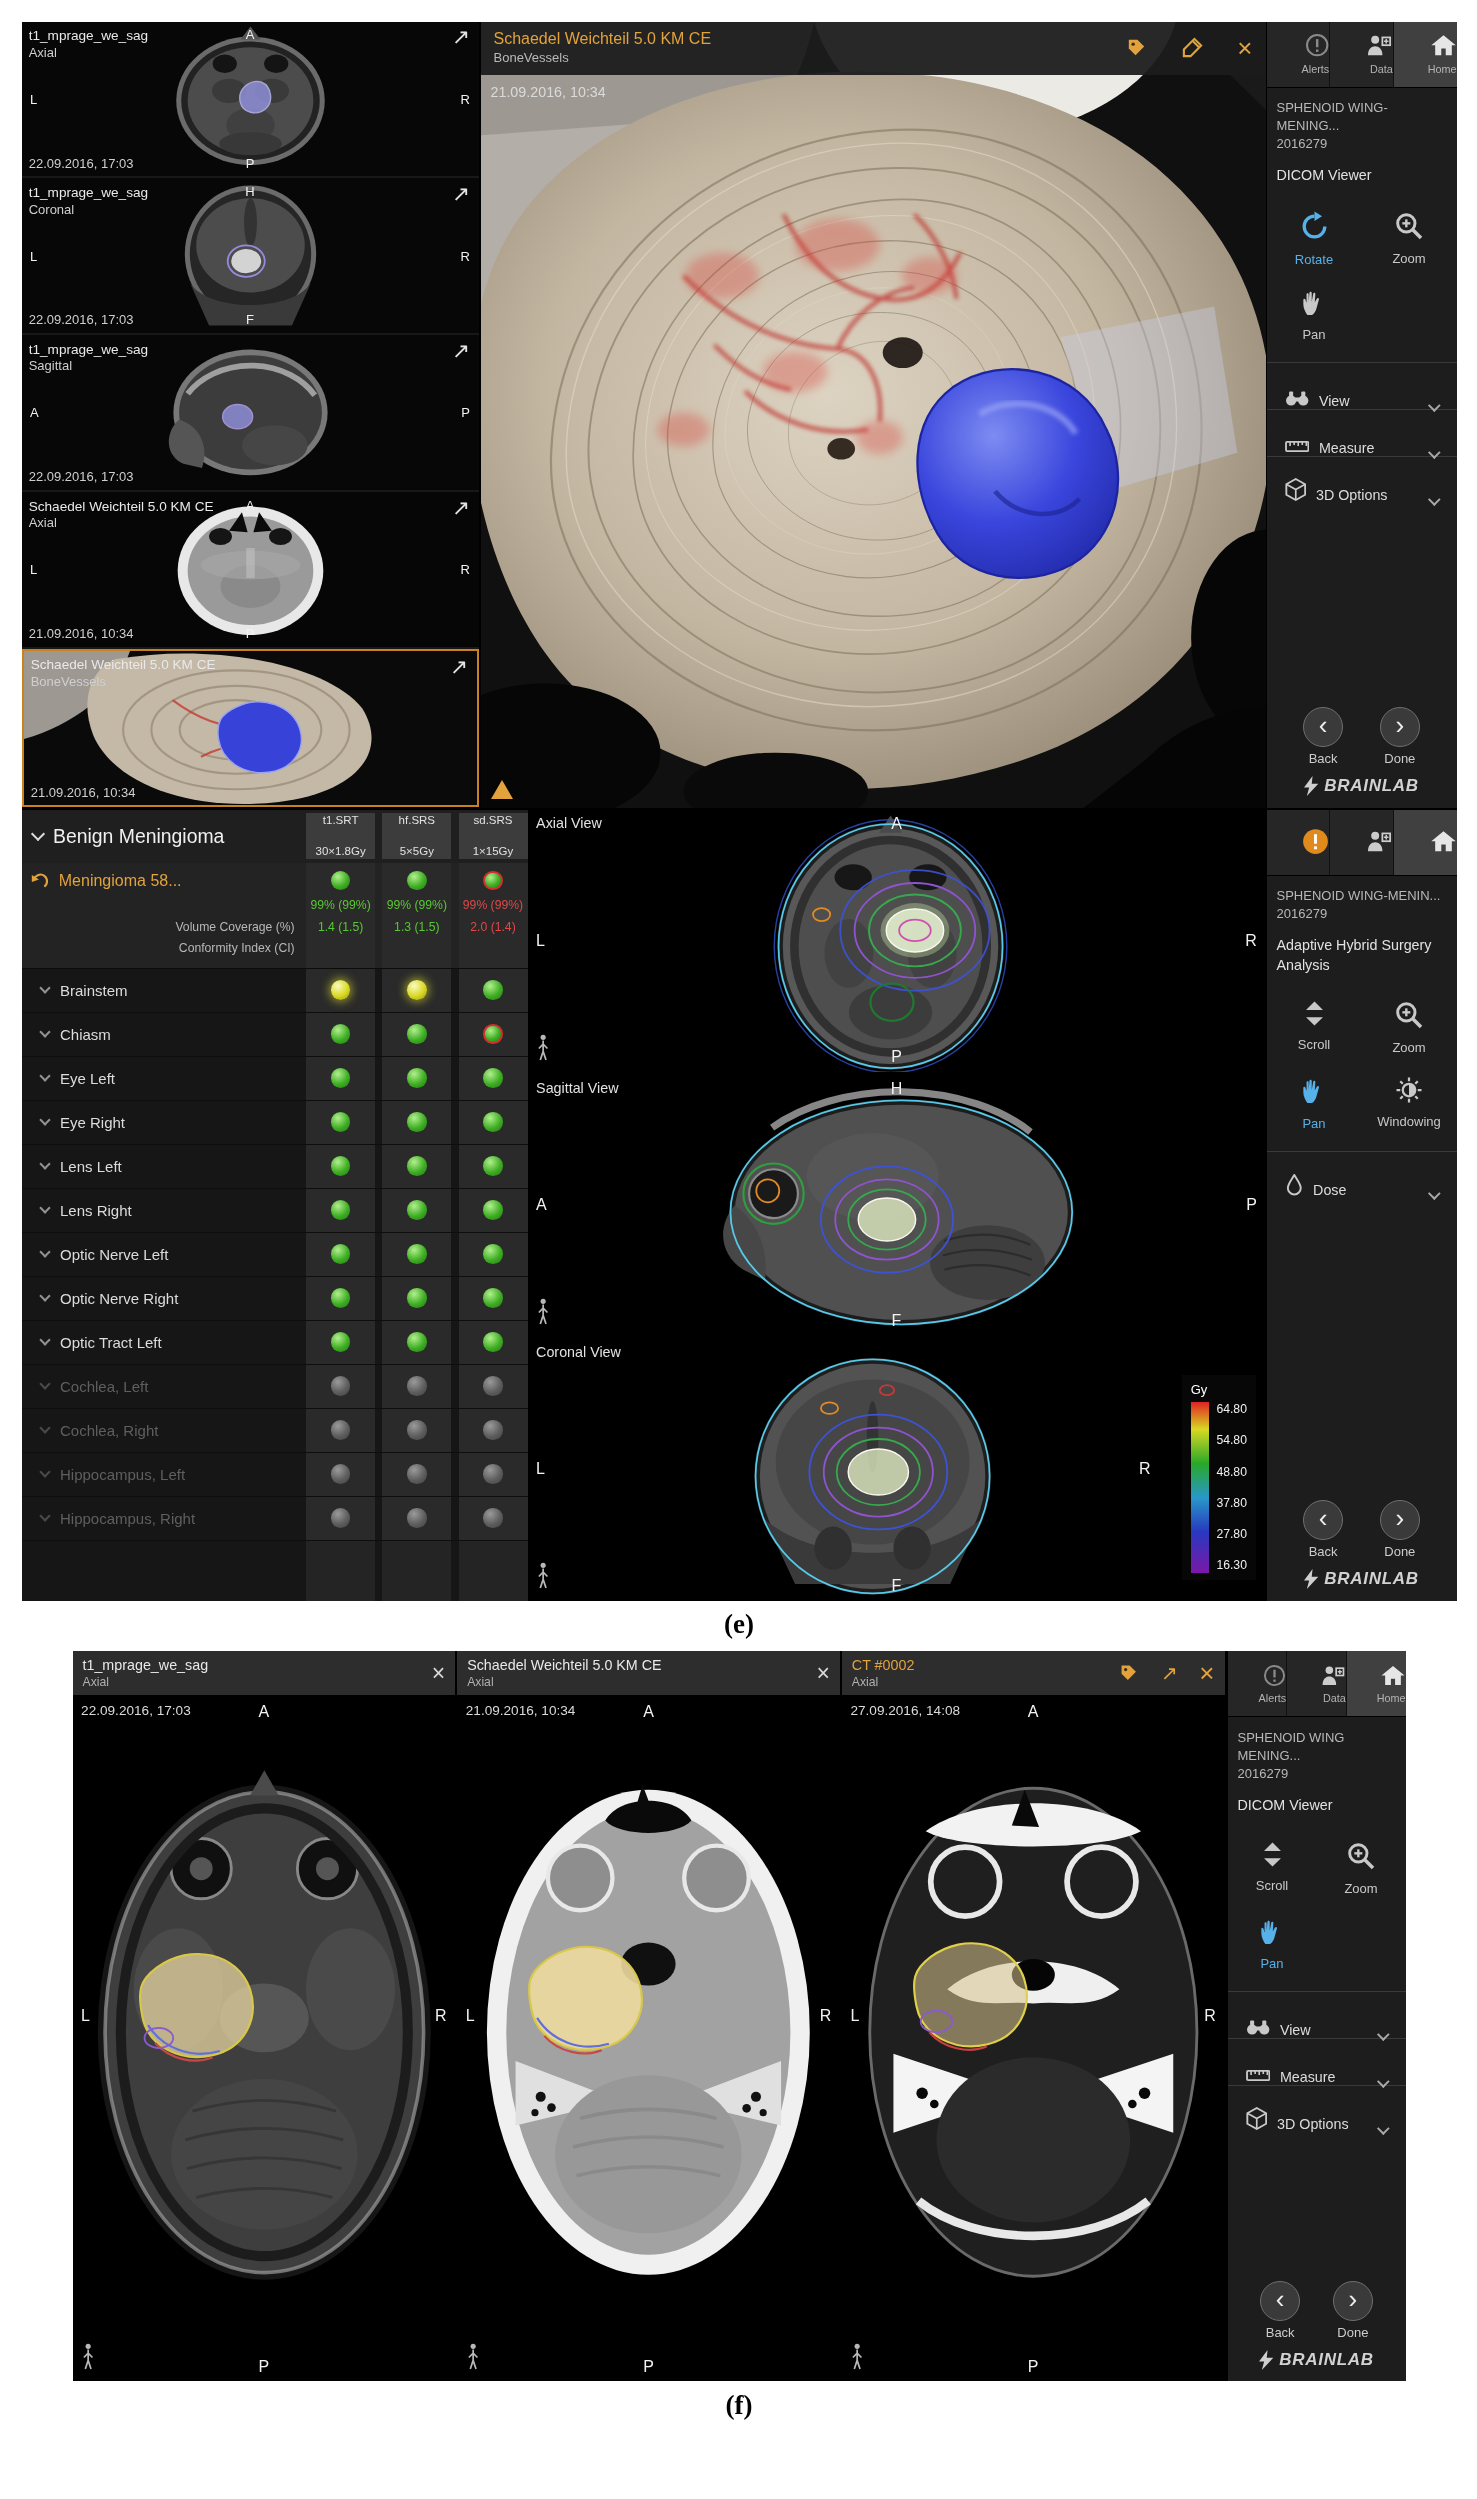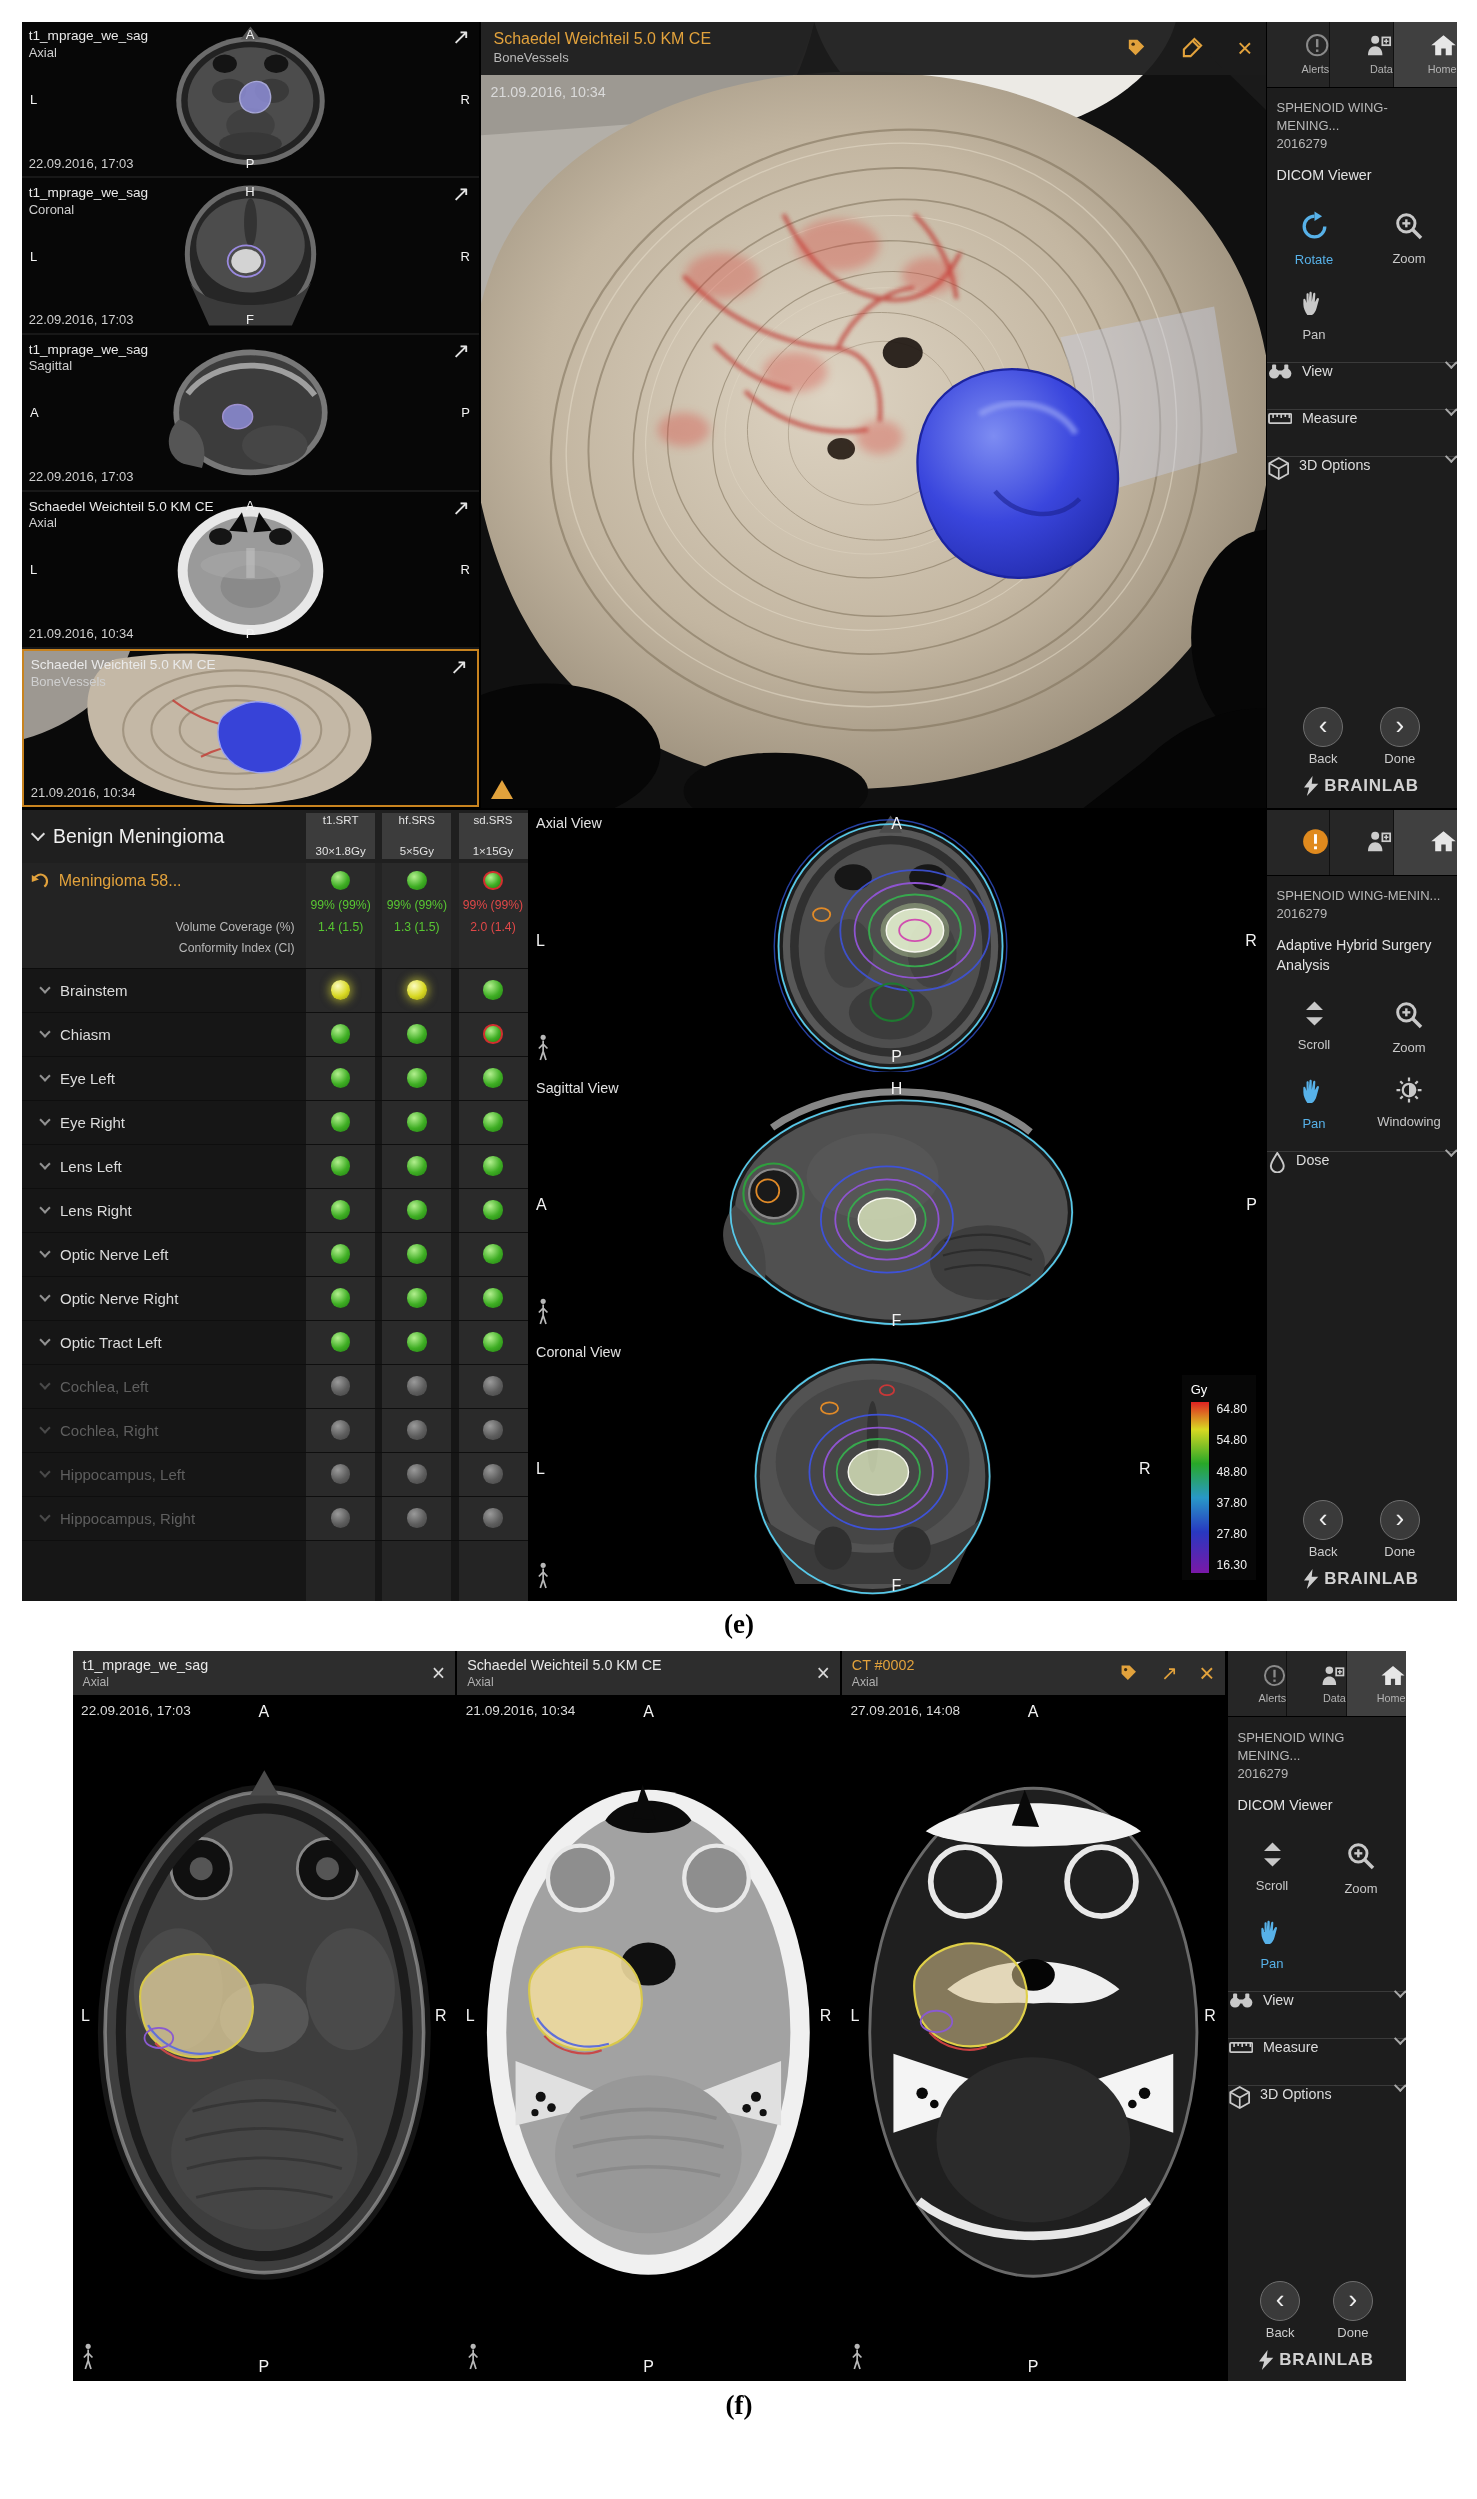"View" .menu-row { align-items: flex-start -> flex-end; padding: 0 1px -> 0 18px }
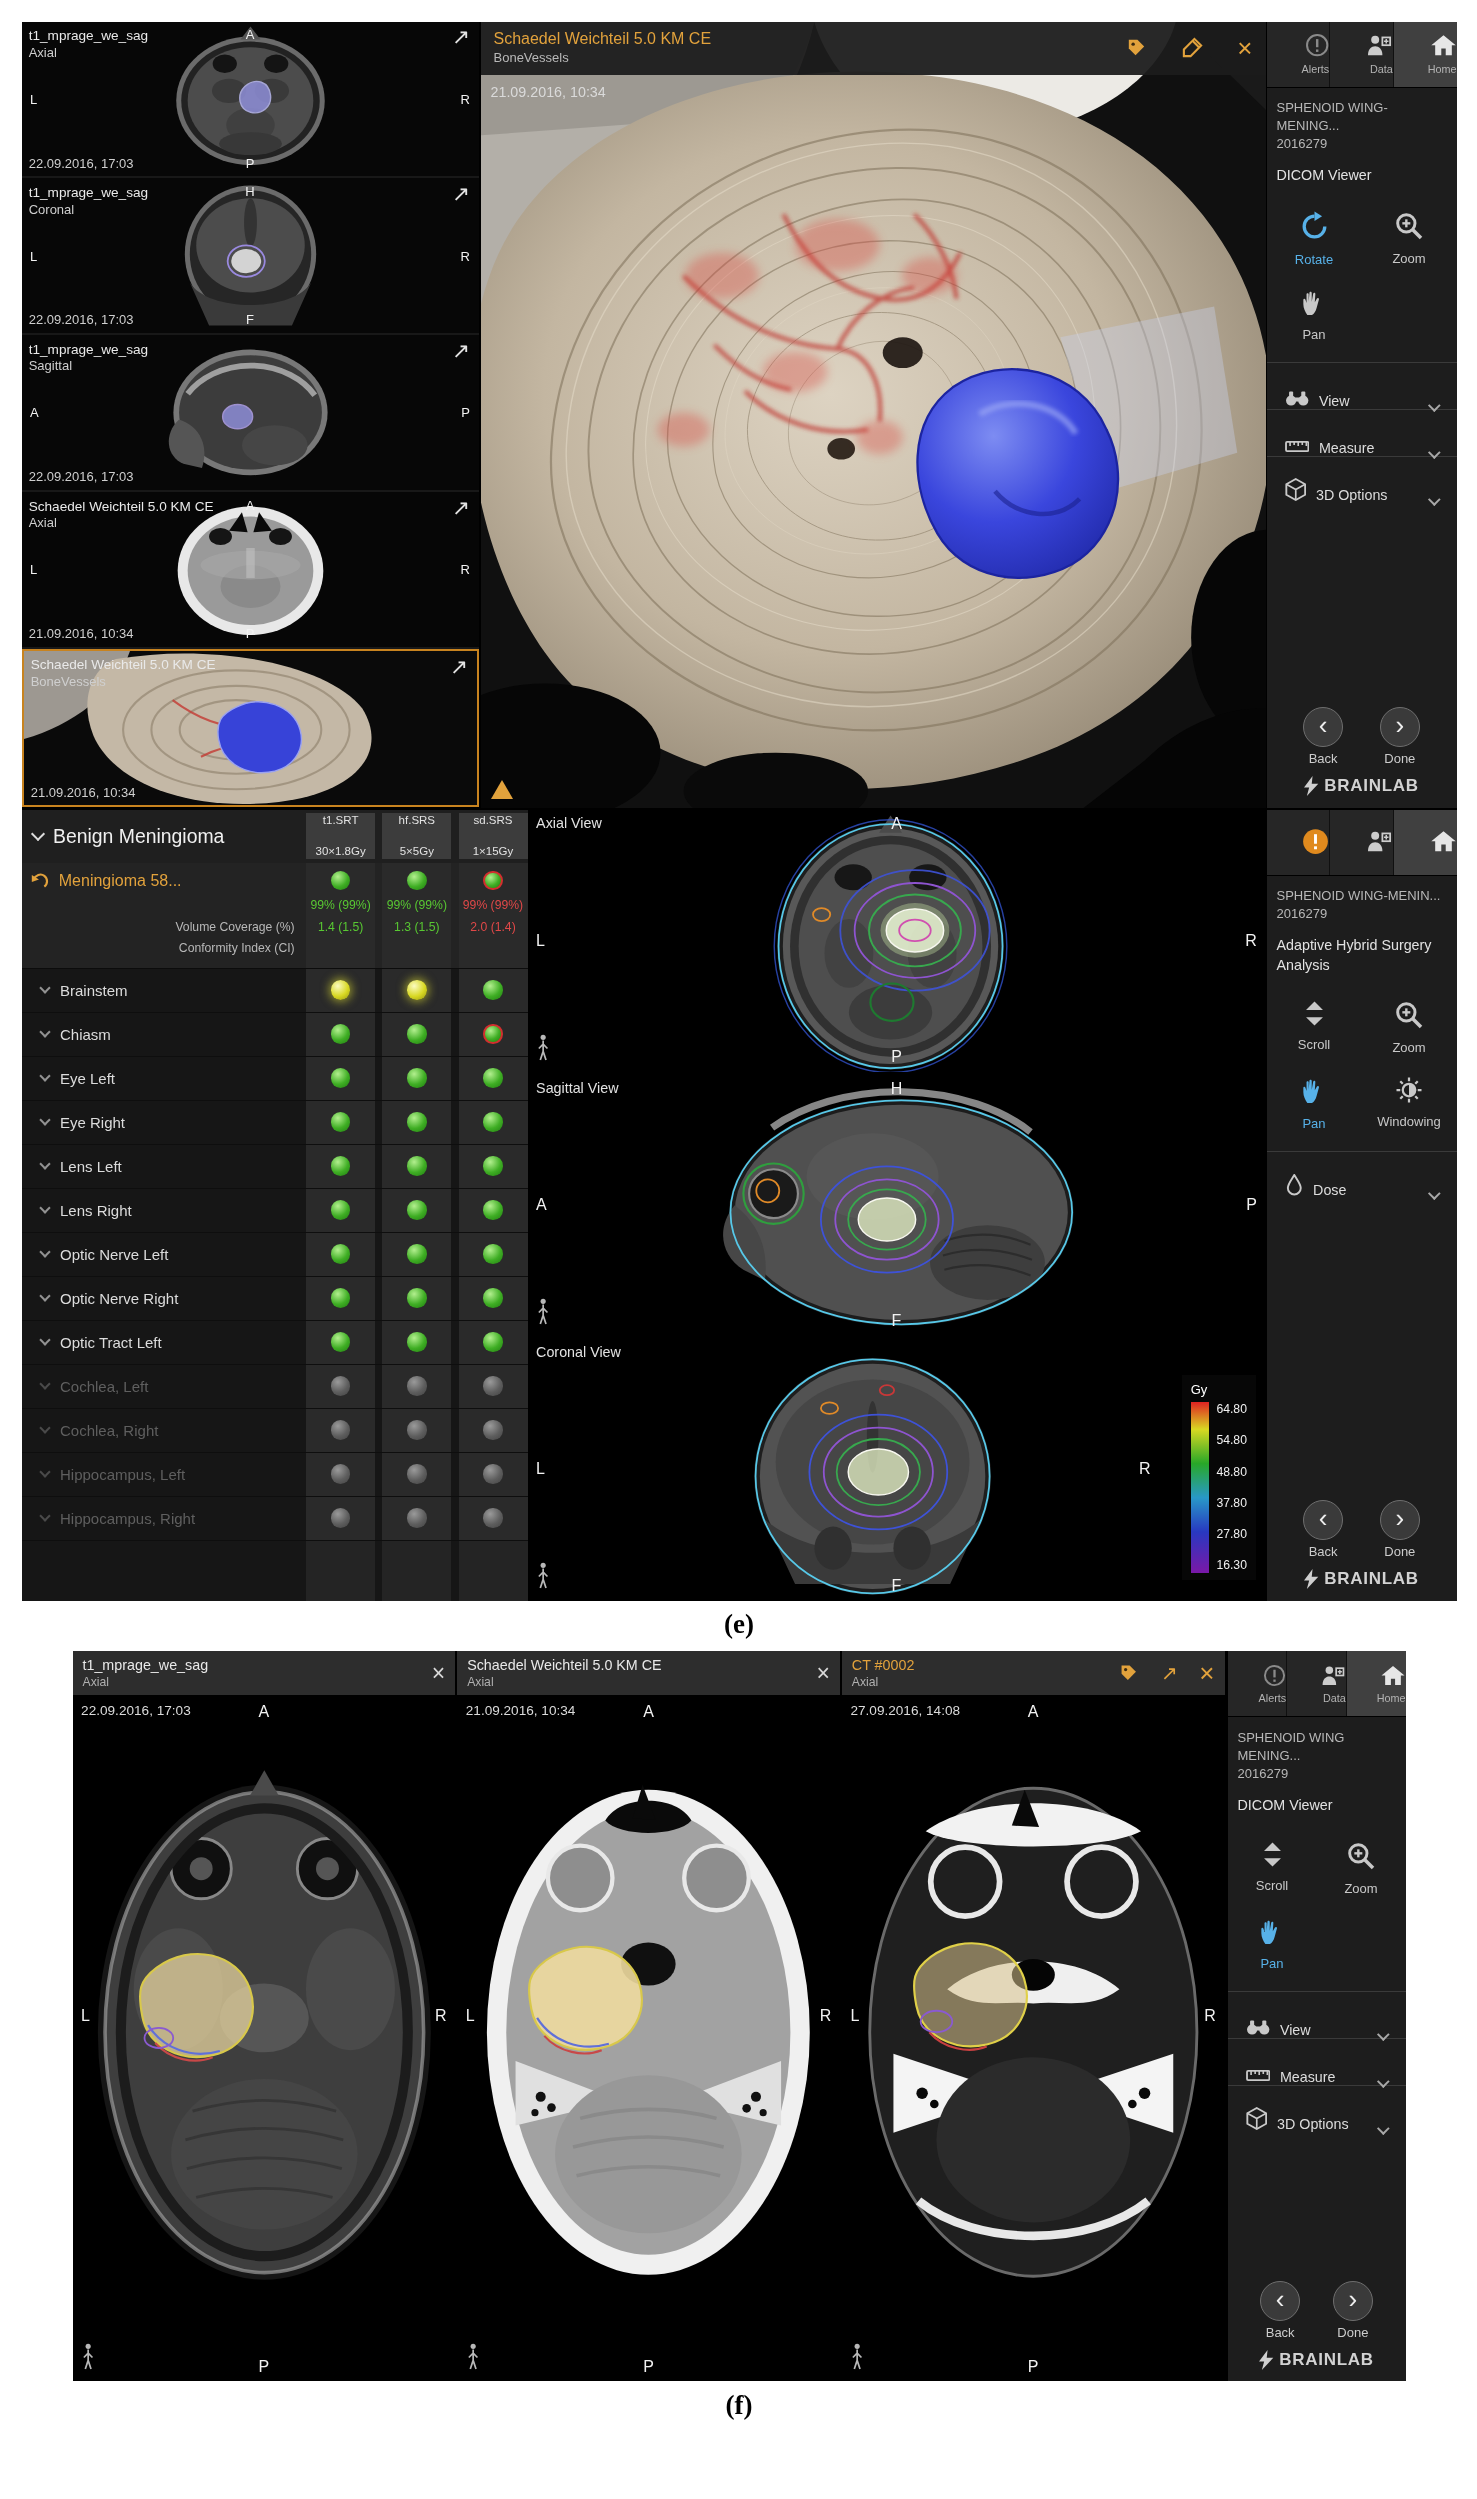"BRAINLAB" .brand span { font-style: none -> italic }
